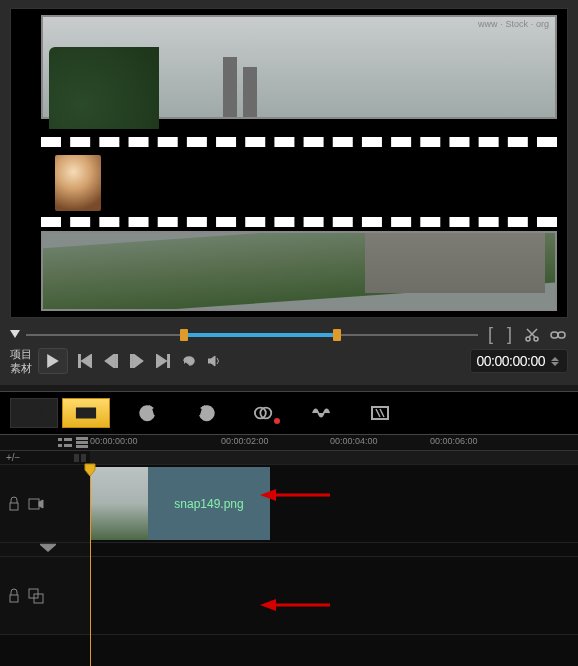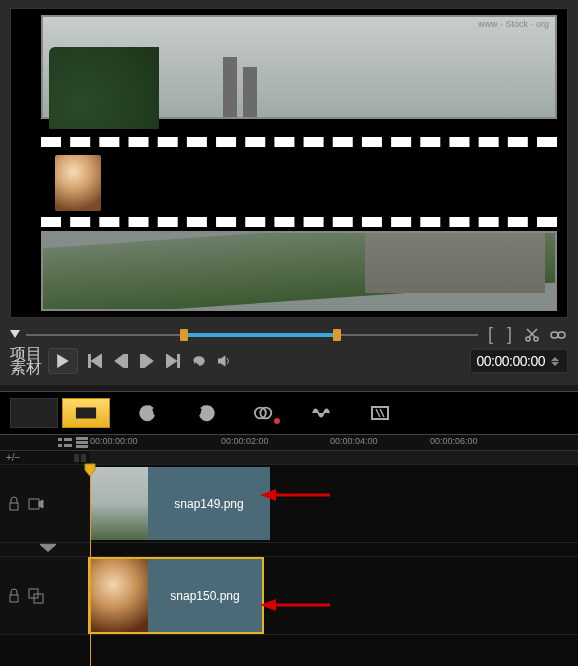"项目" .labels { font-size: 16px -> 11px }
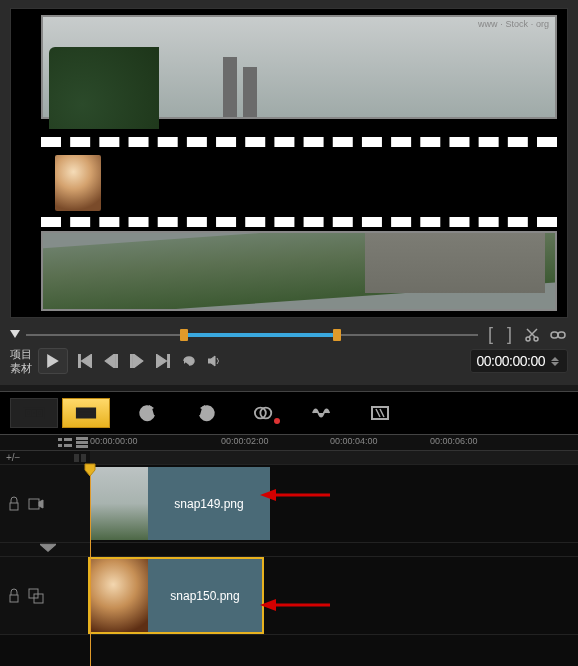"snap149.png" .clip .label { color: #ffffff -> #86efac }
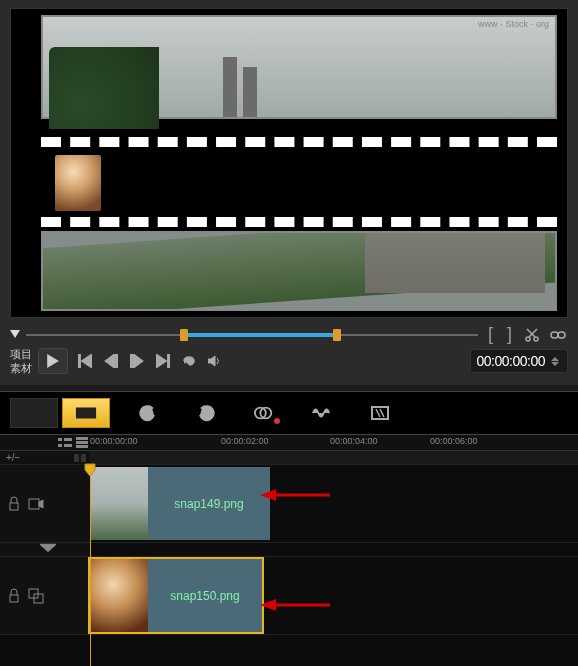"snap150.png" div.track-lane { html: <div> <div> <div></div> <div>snap150.png</div> </div> </div> -> none }
